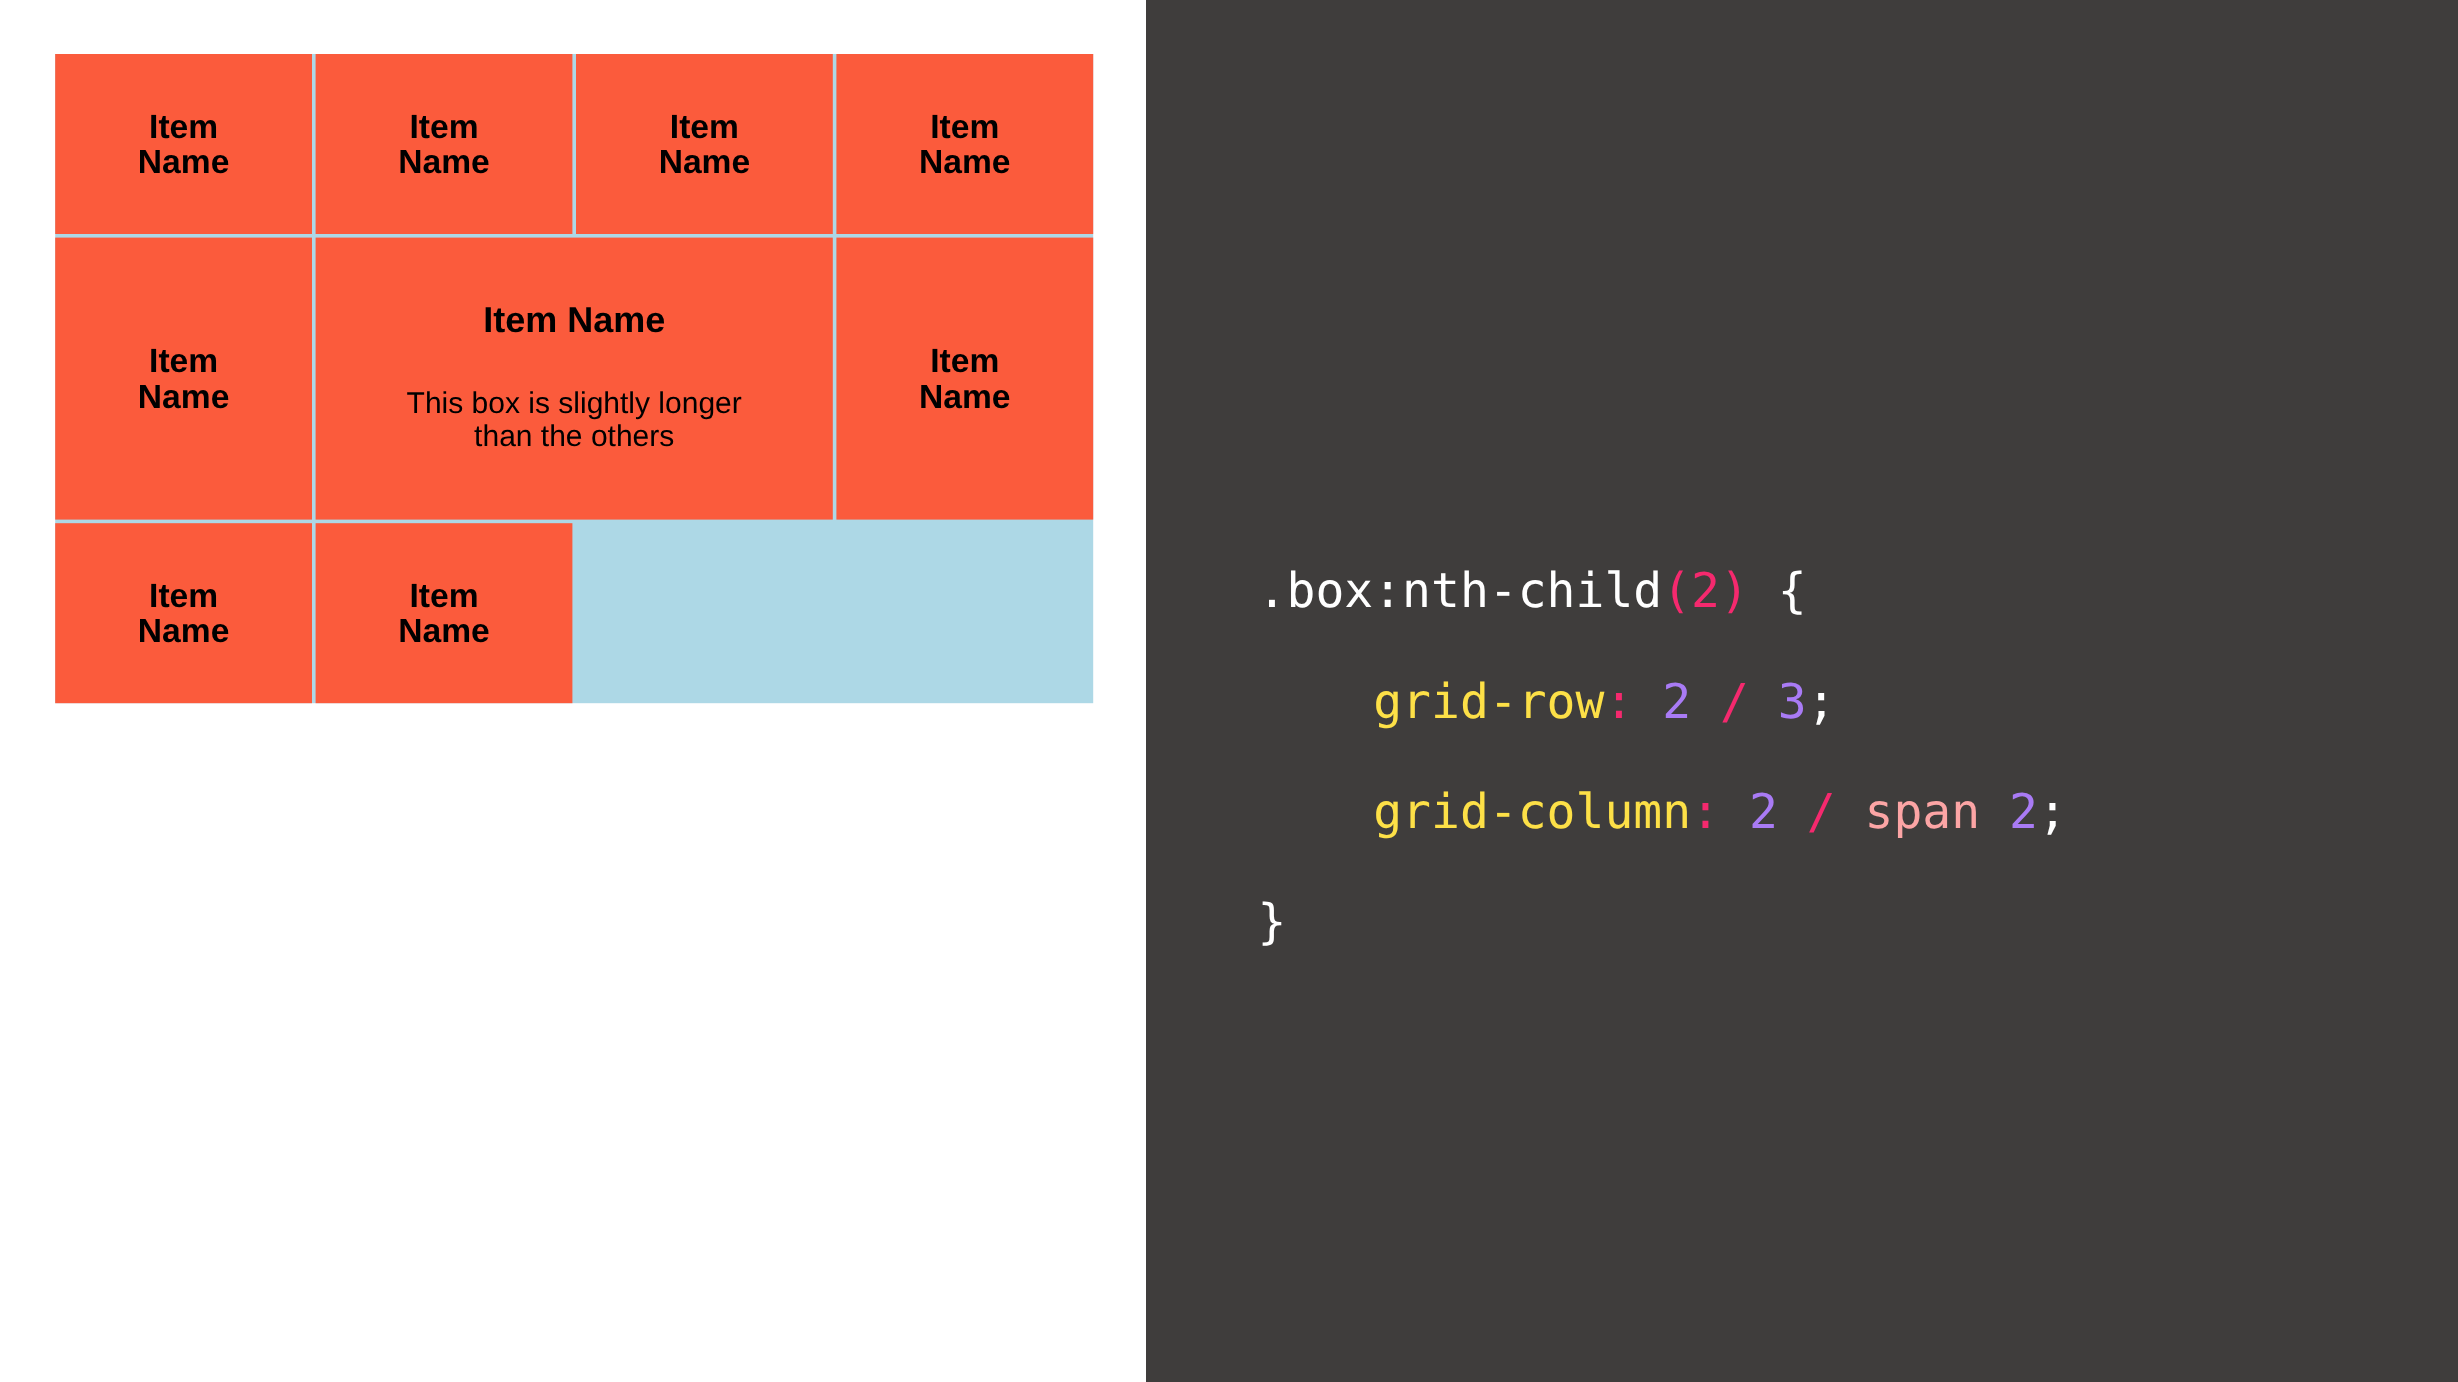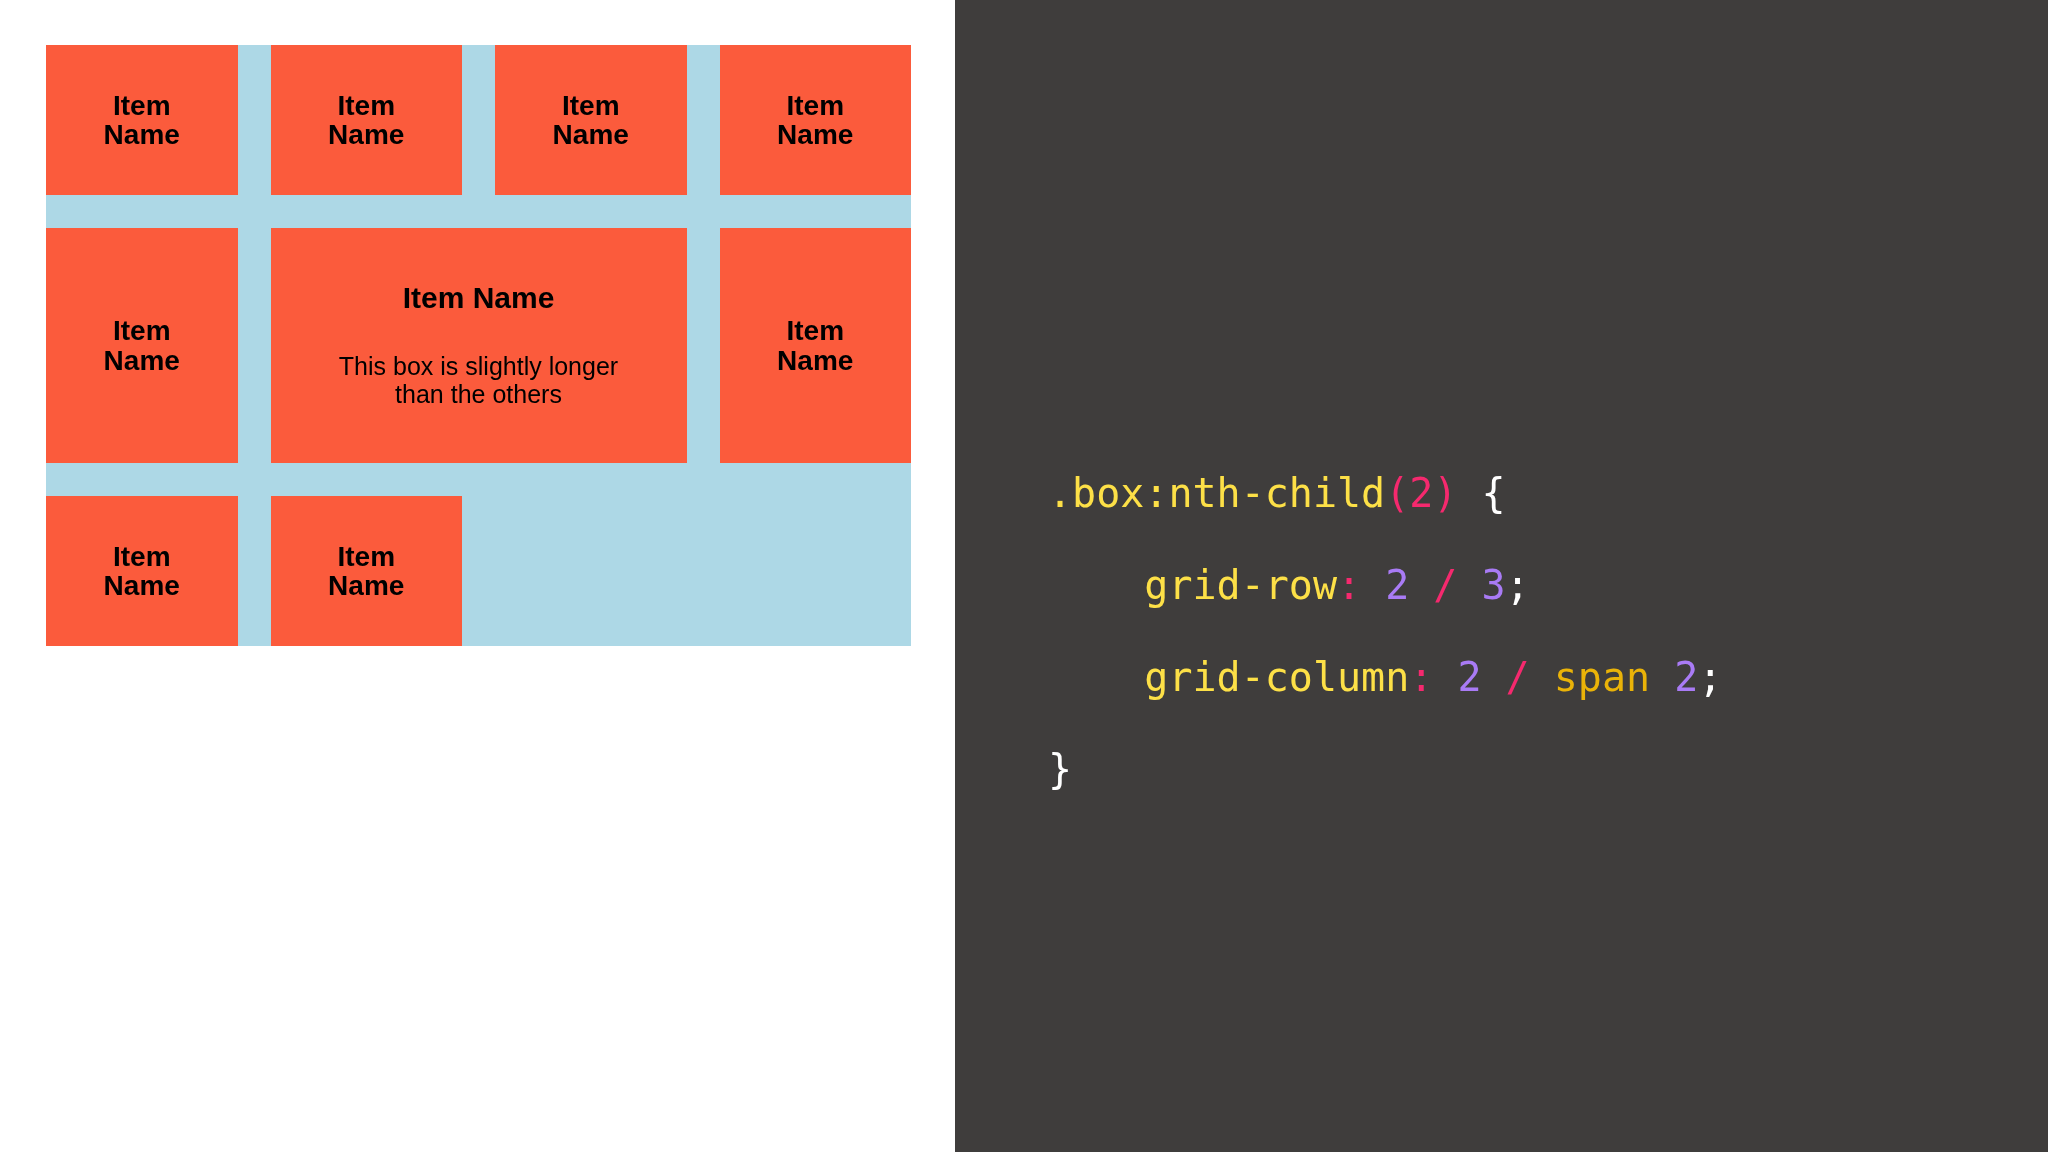"Item" #grid-demo { gap: 33px -> 3px }
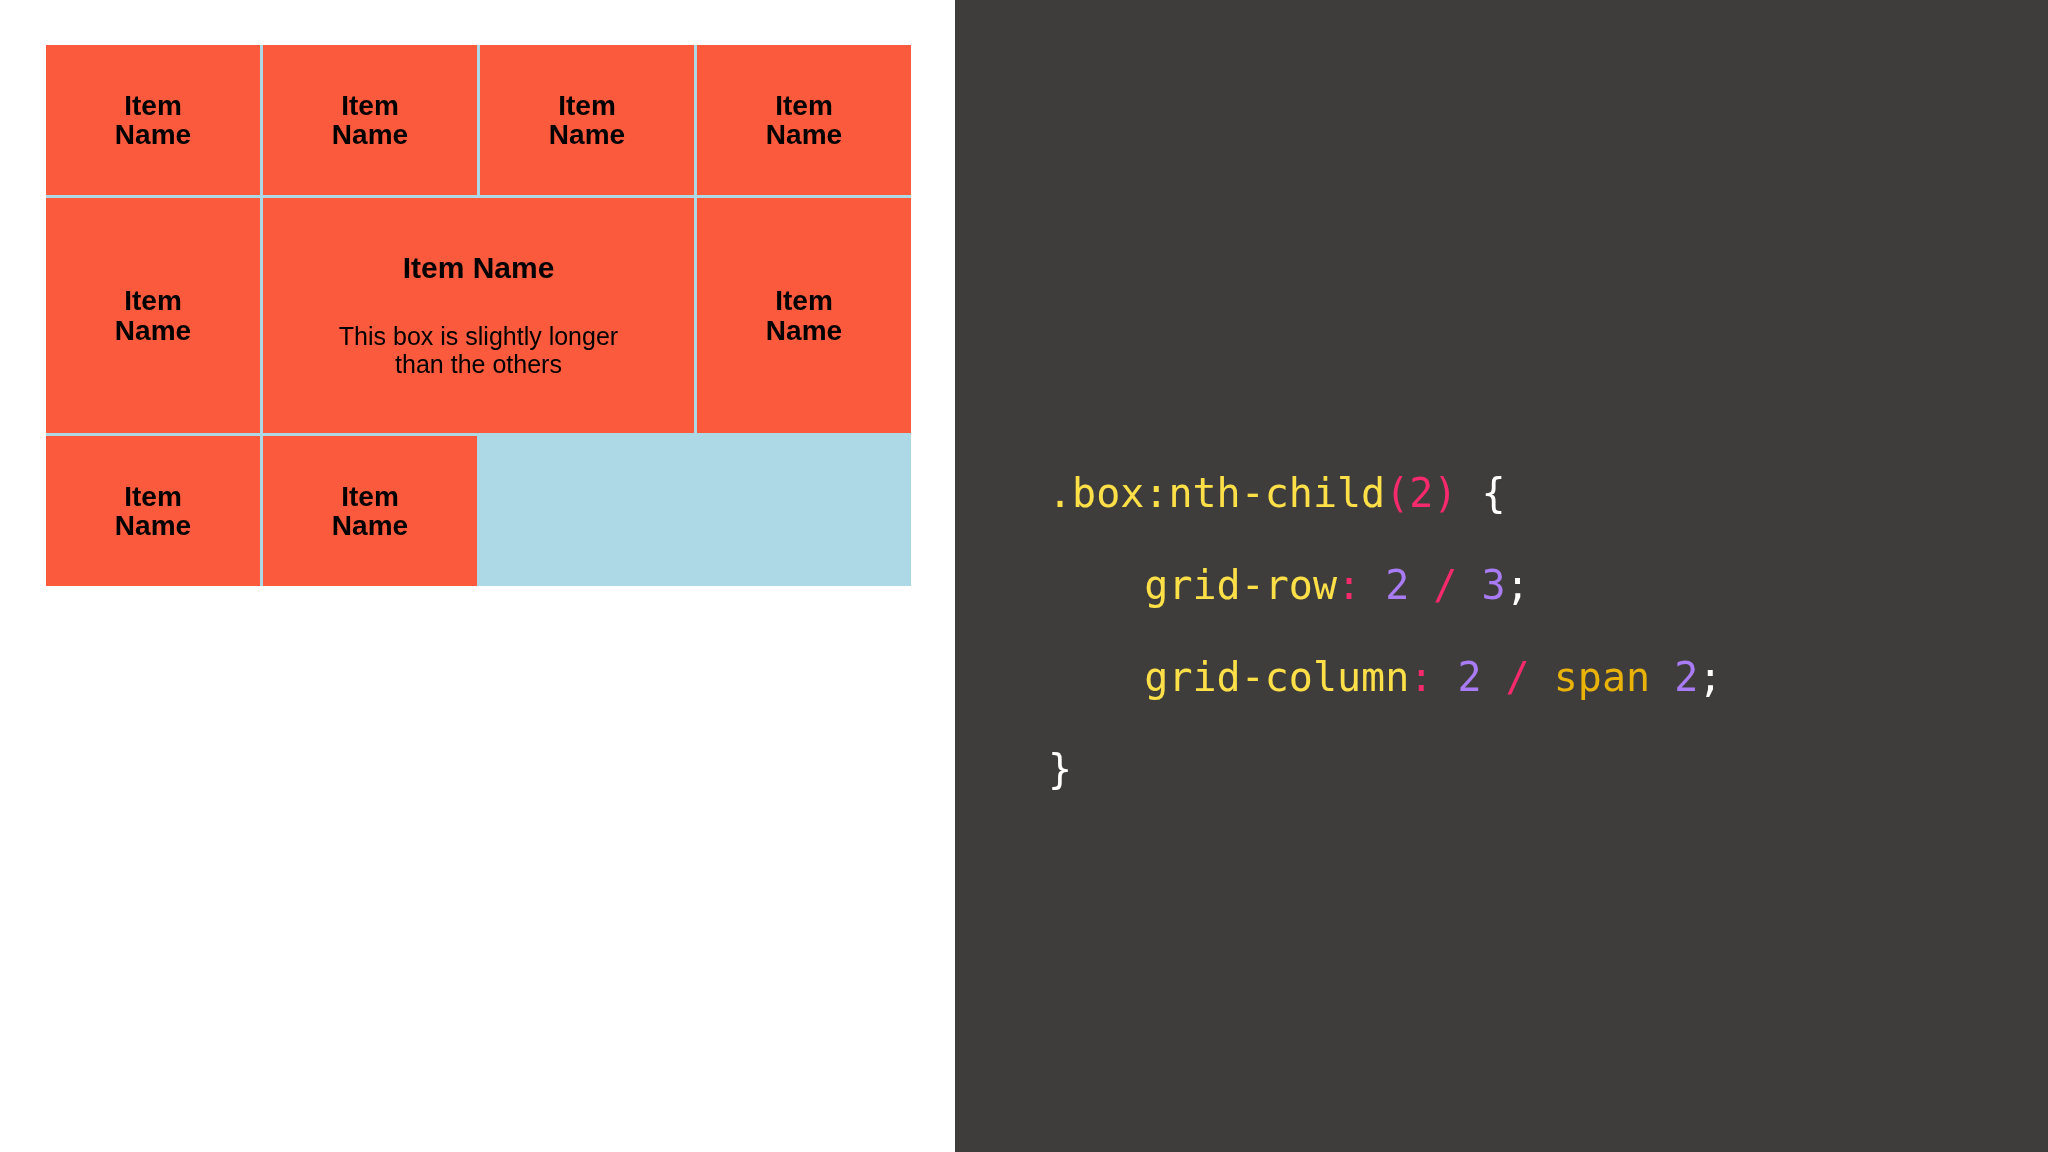".box:nth-child" .tok-sel { color: #fde047 -> #ffffff }
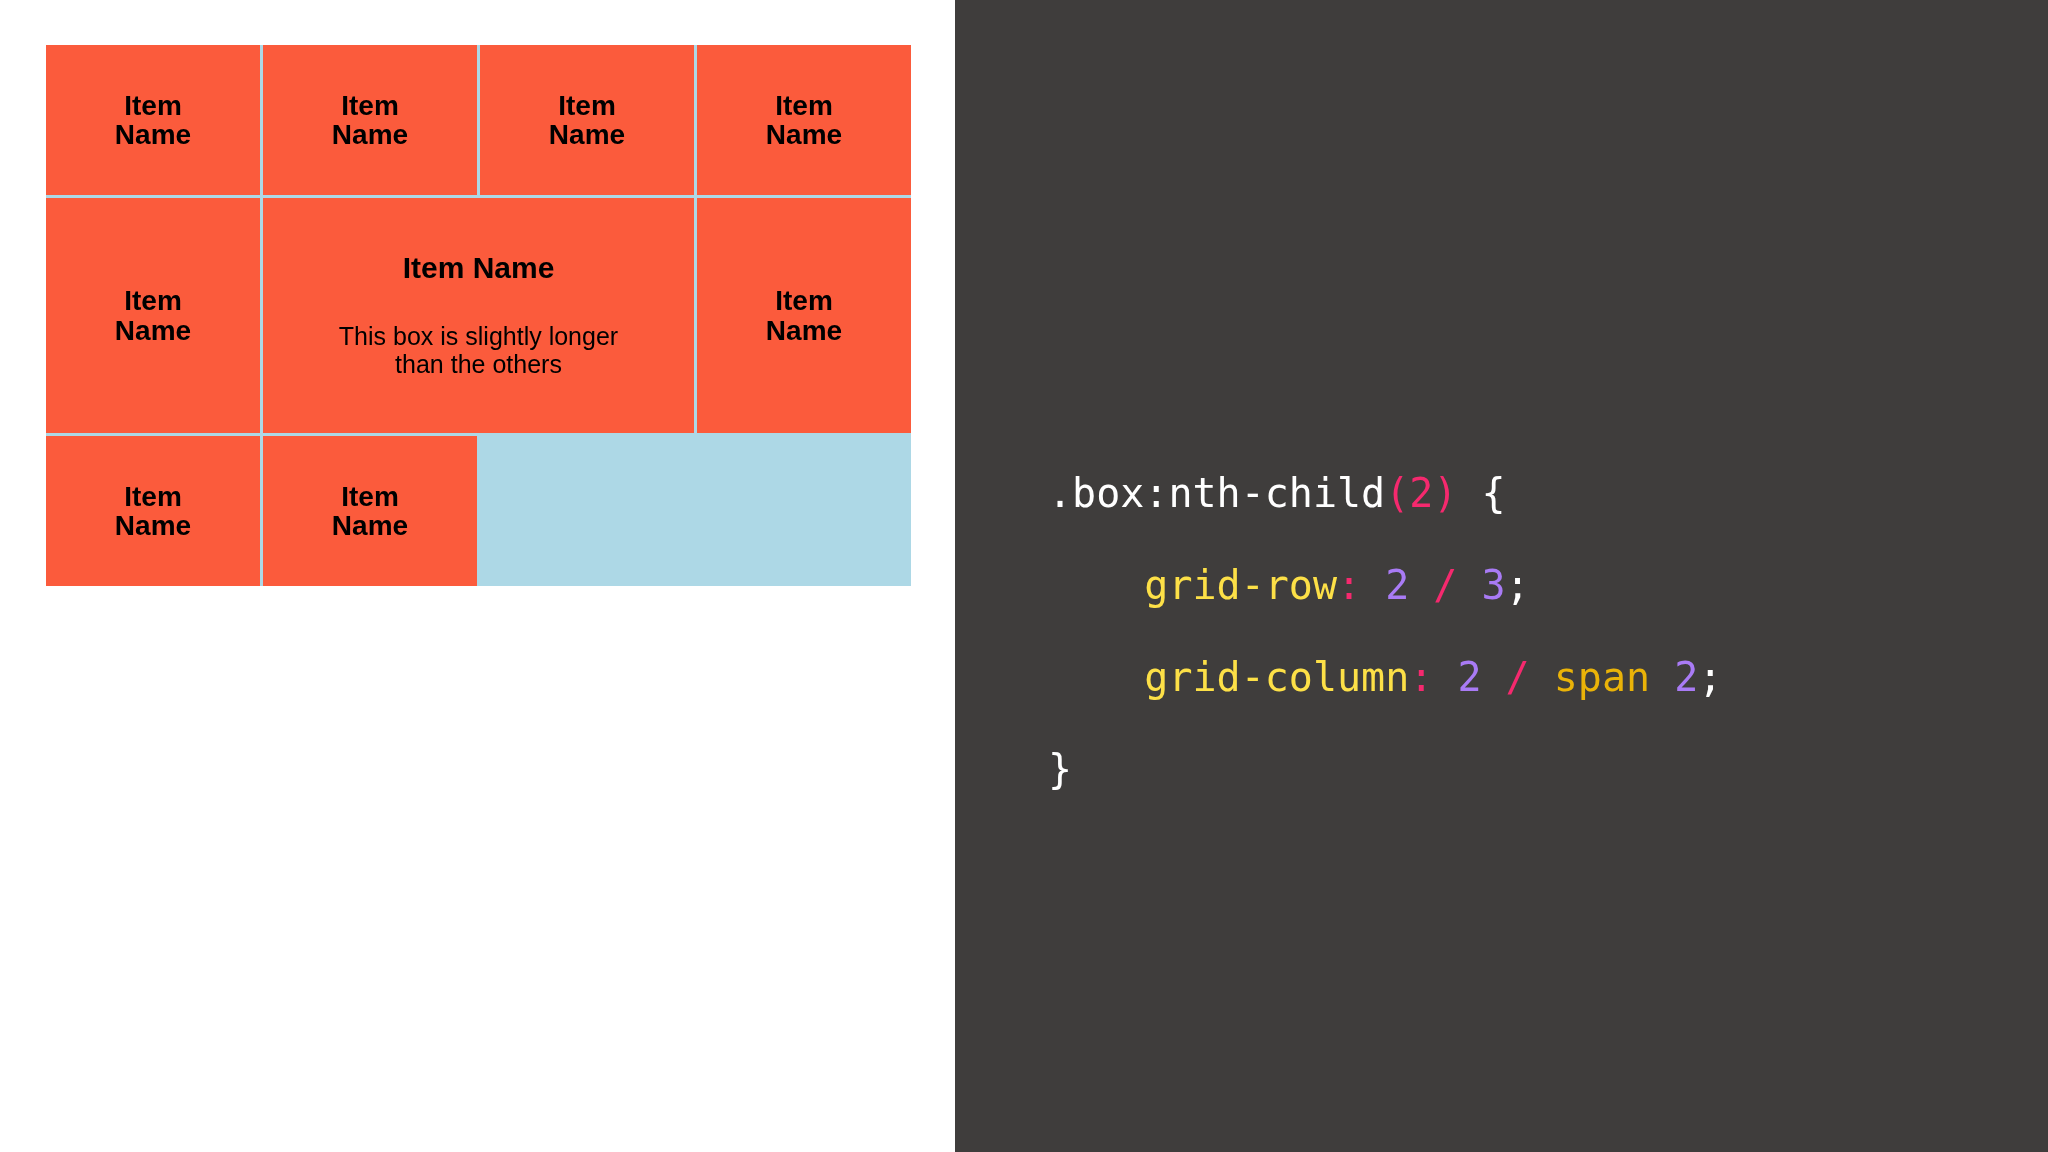"span" .tok-kw { color: #eab308 -> #fca5a5 }
